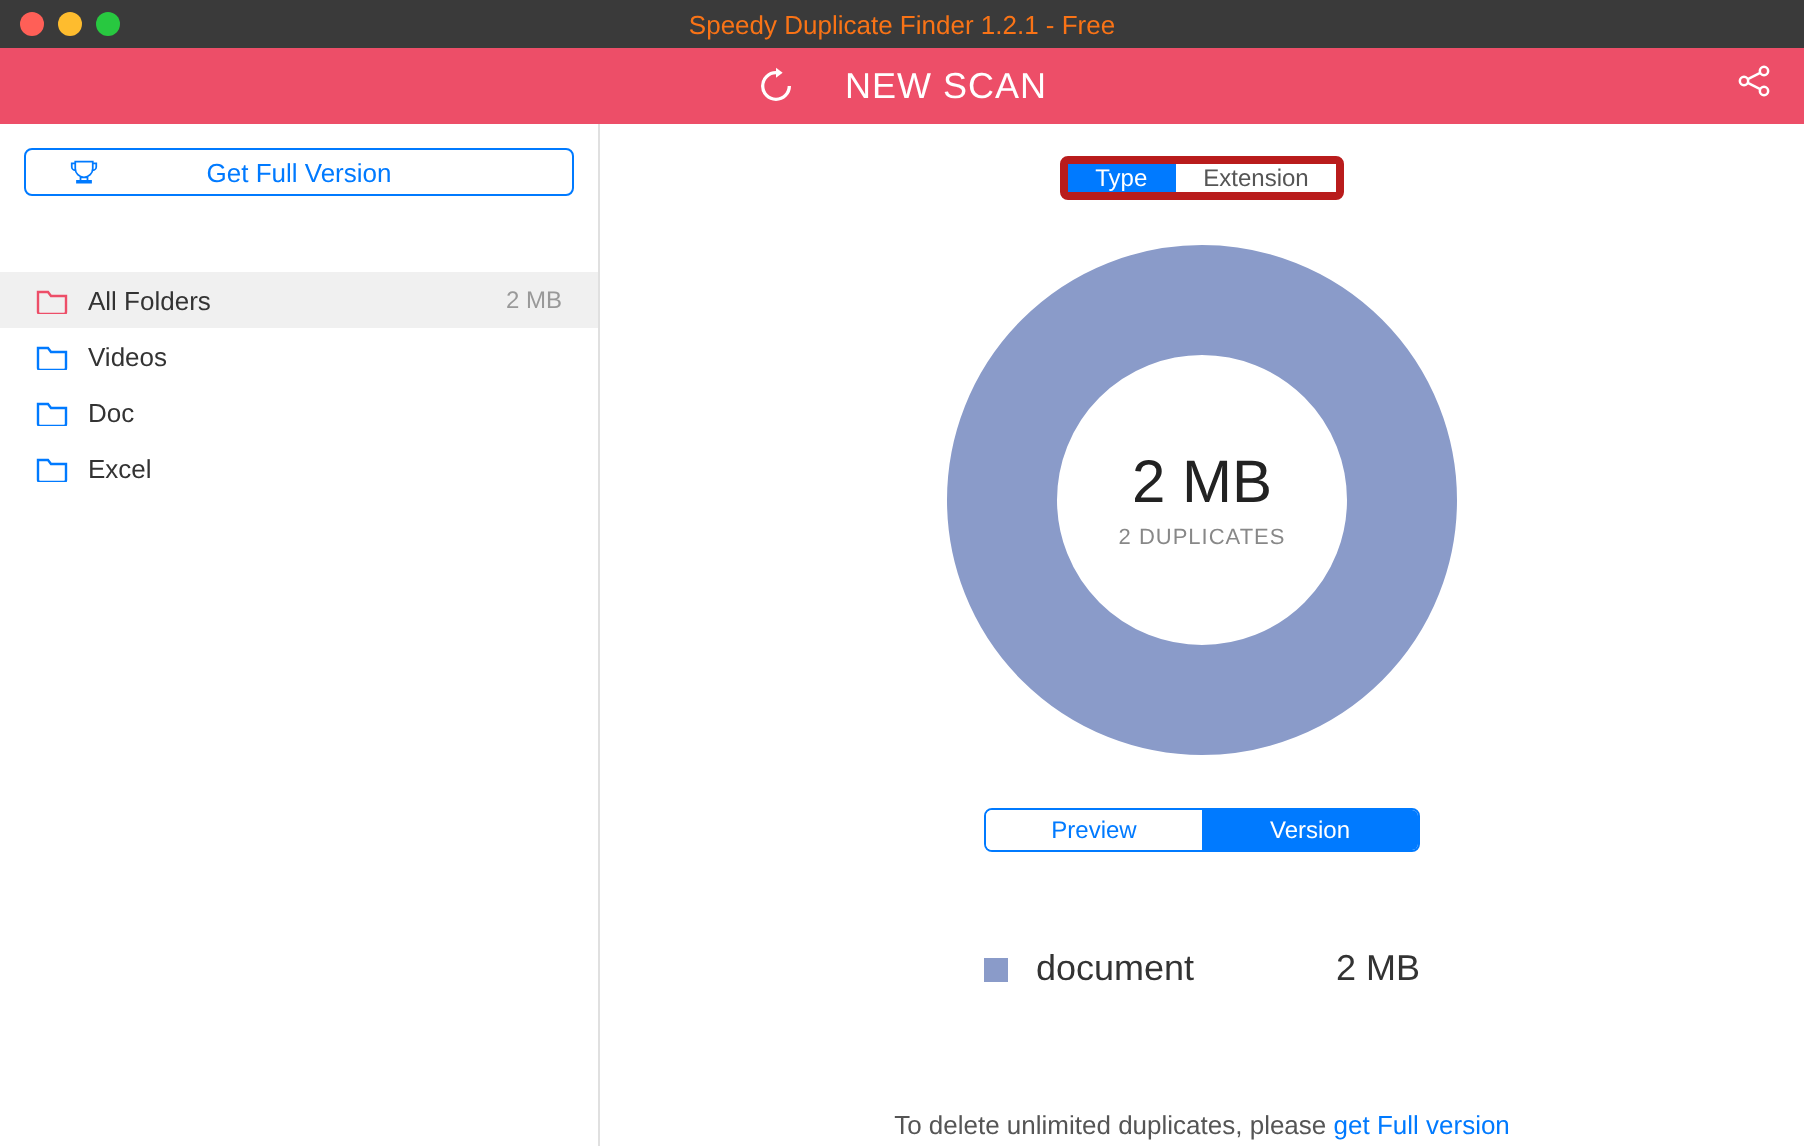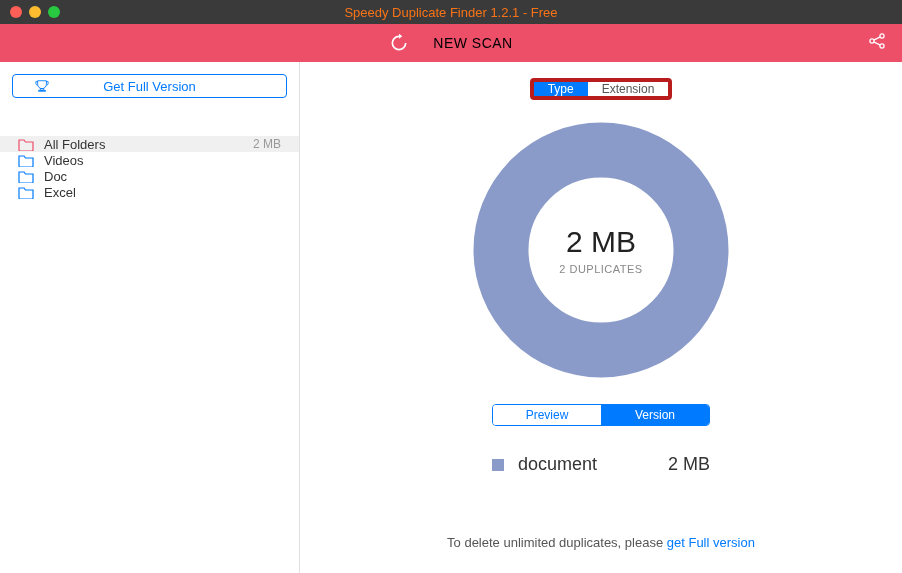"NEW SCAN" .newscan { color: #000000 -> #ffffff; font-size: 14px -> 18px }
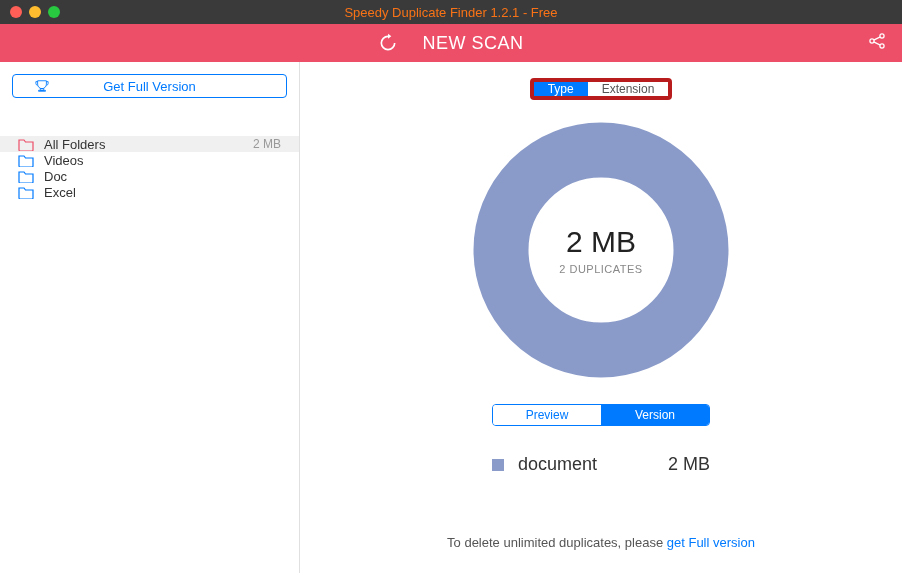"All Folders" .folder-item { height: 16px -> 28px }
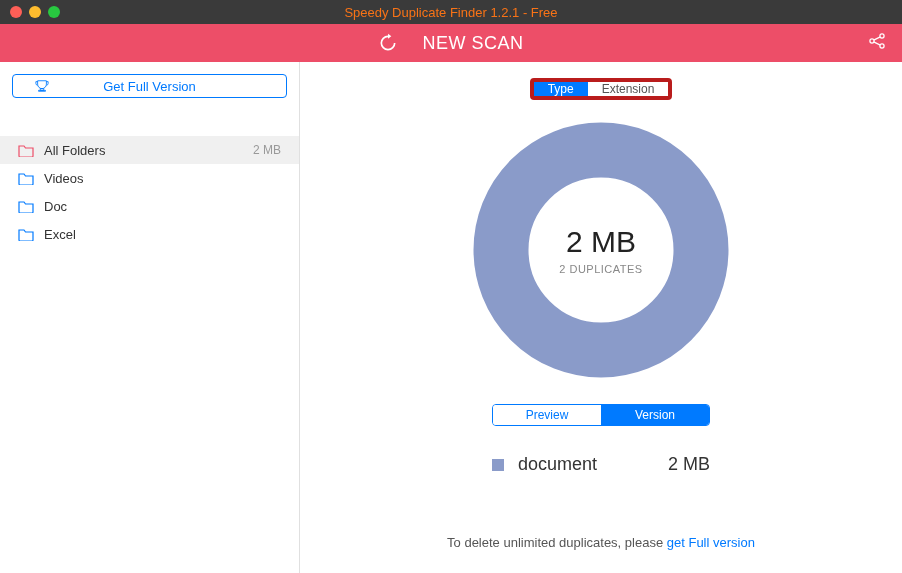"Preview" .seg2 { margin-bottom: 28px -> 48px }
